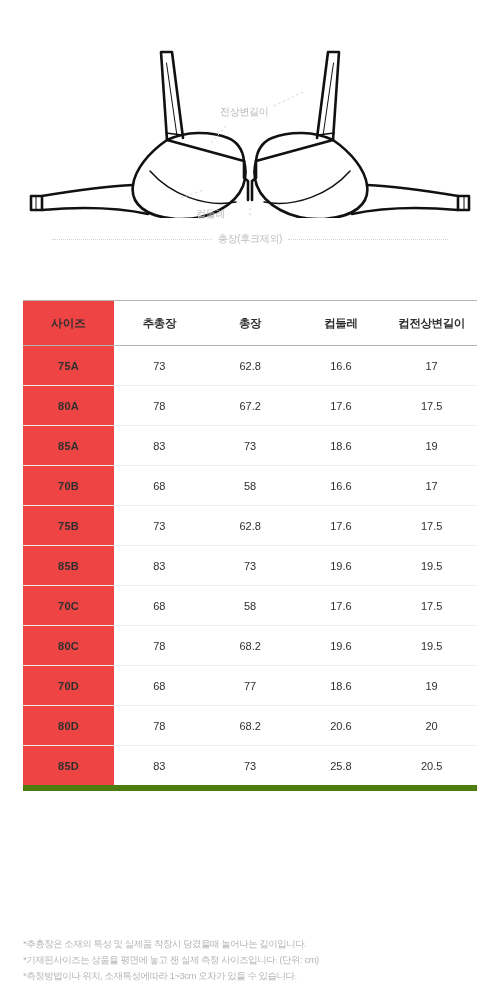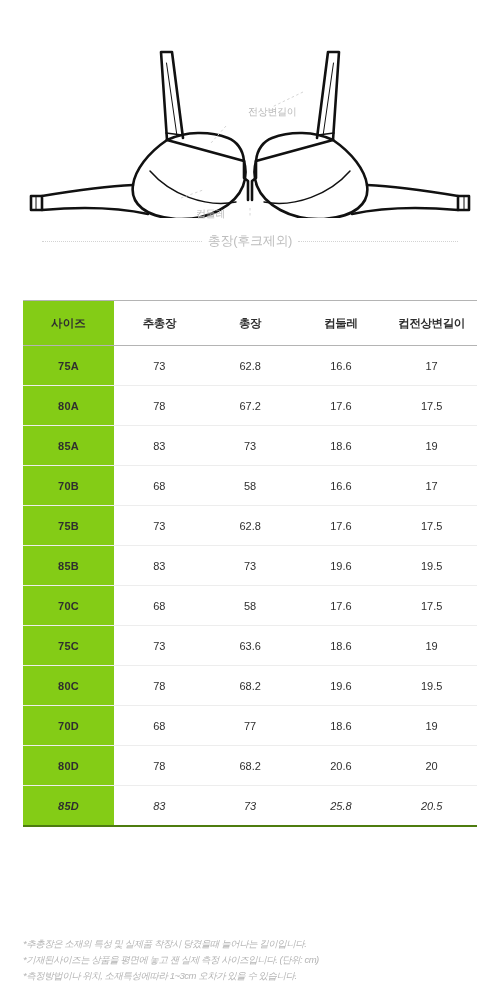"전상변길이" #label-front-top-length { left: 248px -> 220px }
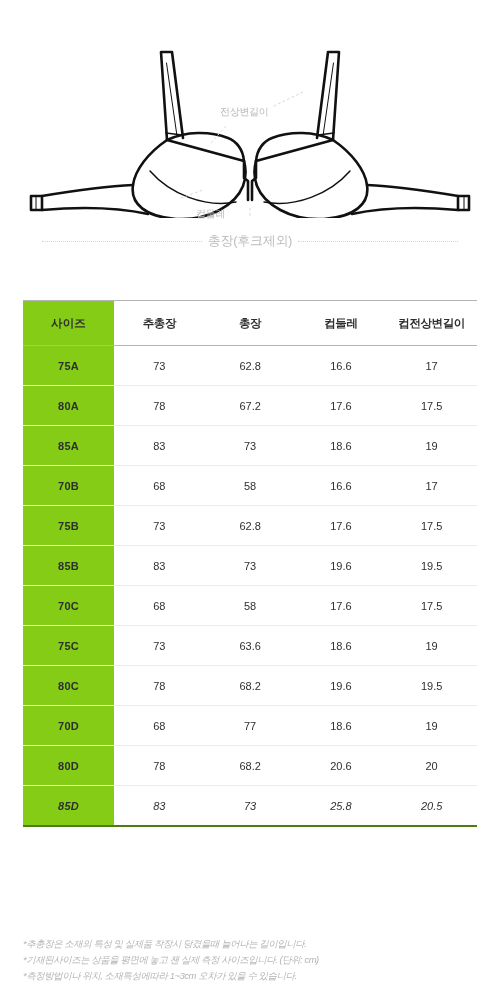"총장(후크제외)" #label-total-length { font-size: 13px -> 10px }
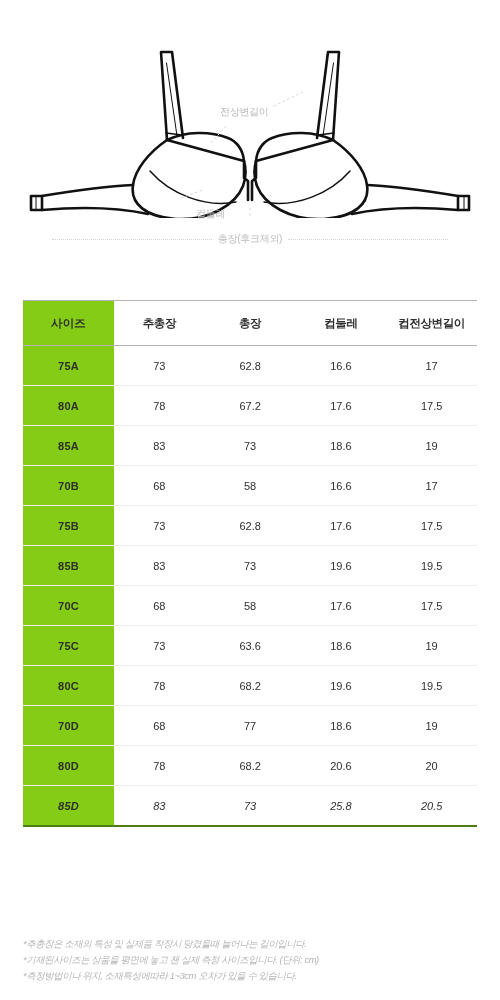"사이즈" table#size-table .col-size { background: #84cc16 -> #ef4444 }
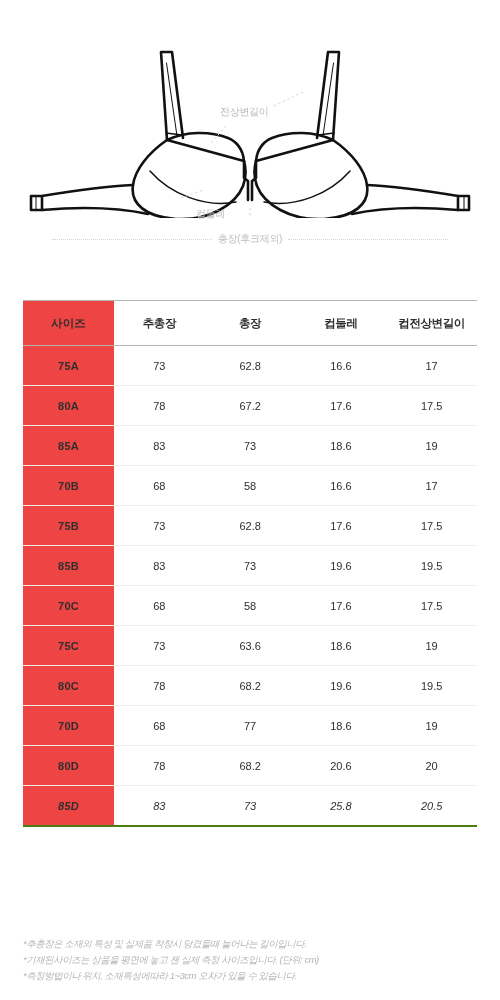"75C" tr { html: <tr> <td>75C</td> <td>73</td> <td>63.6</td> <td>18.6</td> <td>19</td> </tr> -> none }
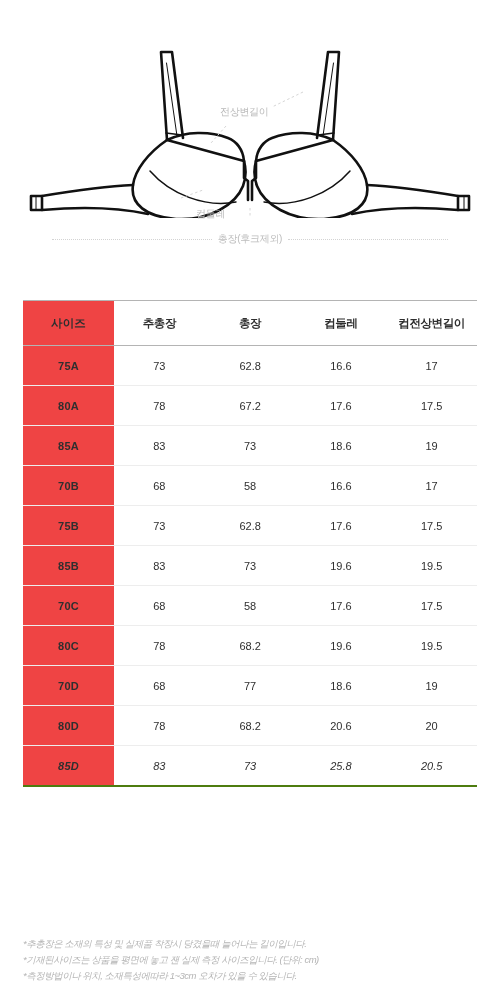"85D" table#size-table tbody tr:last-child td { border-bottom: 2px solid #4d7c0f -> 6px solid #4d7c0f; font-style: italic -> none }
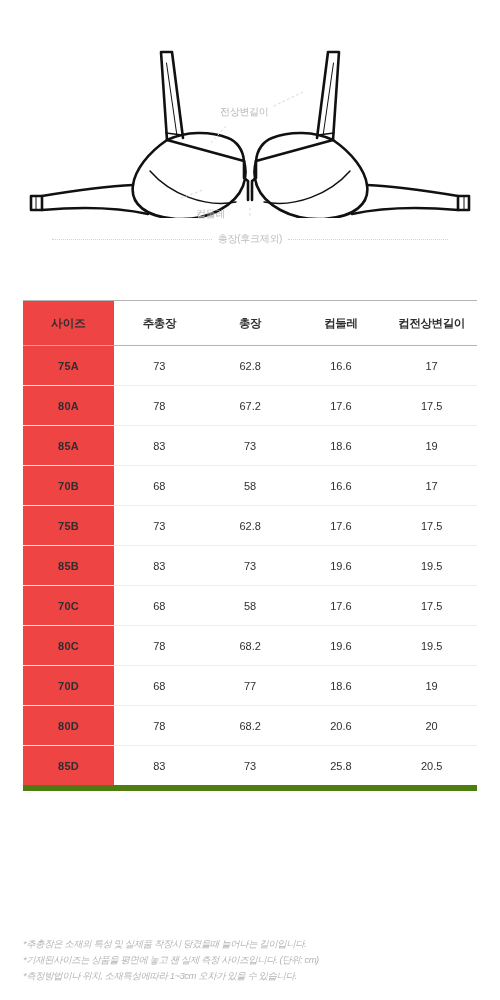"*추총장은 소재의 특성 및 실제품" .footnote { font-style: italic -> none }
